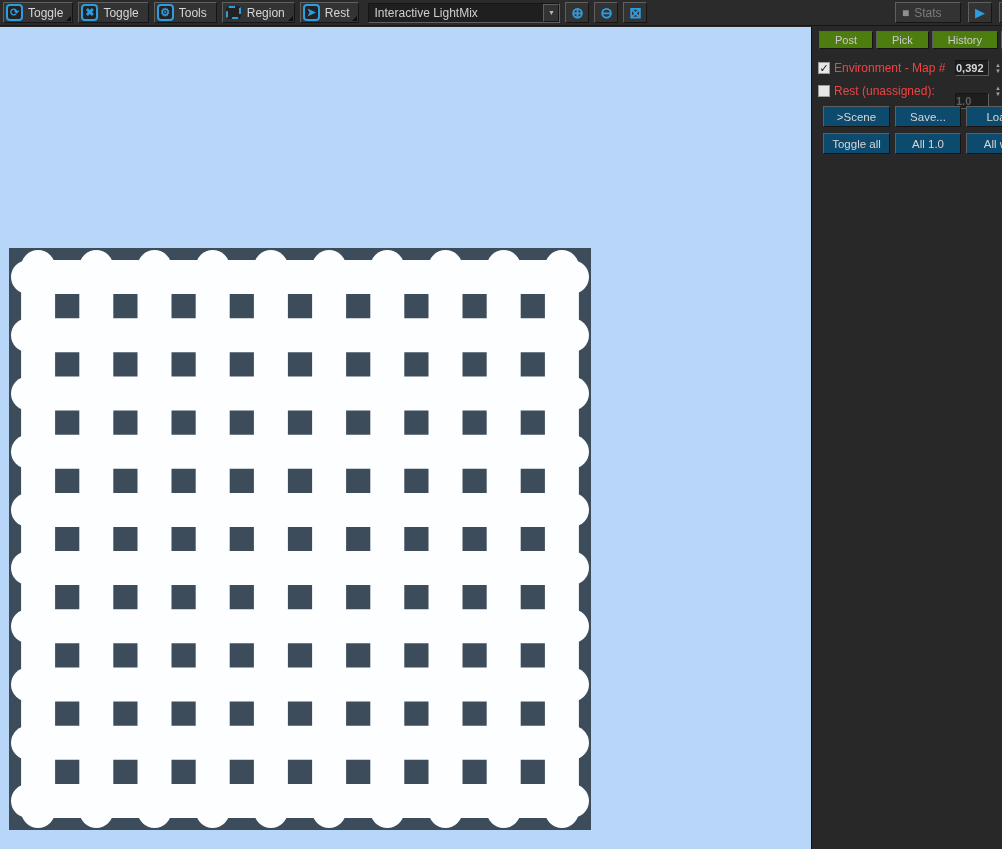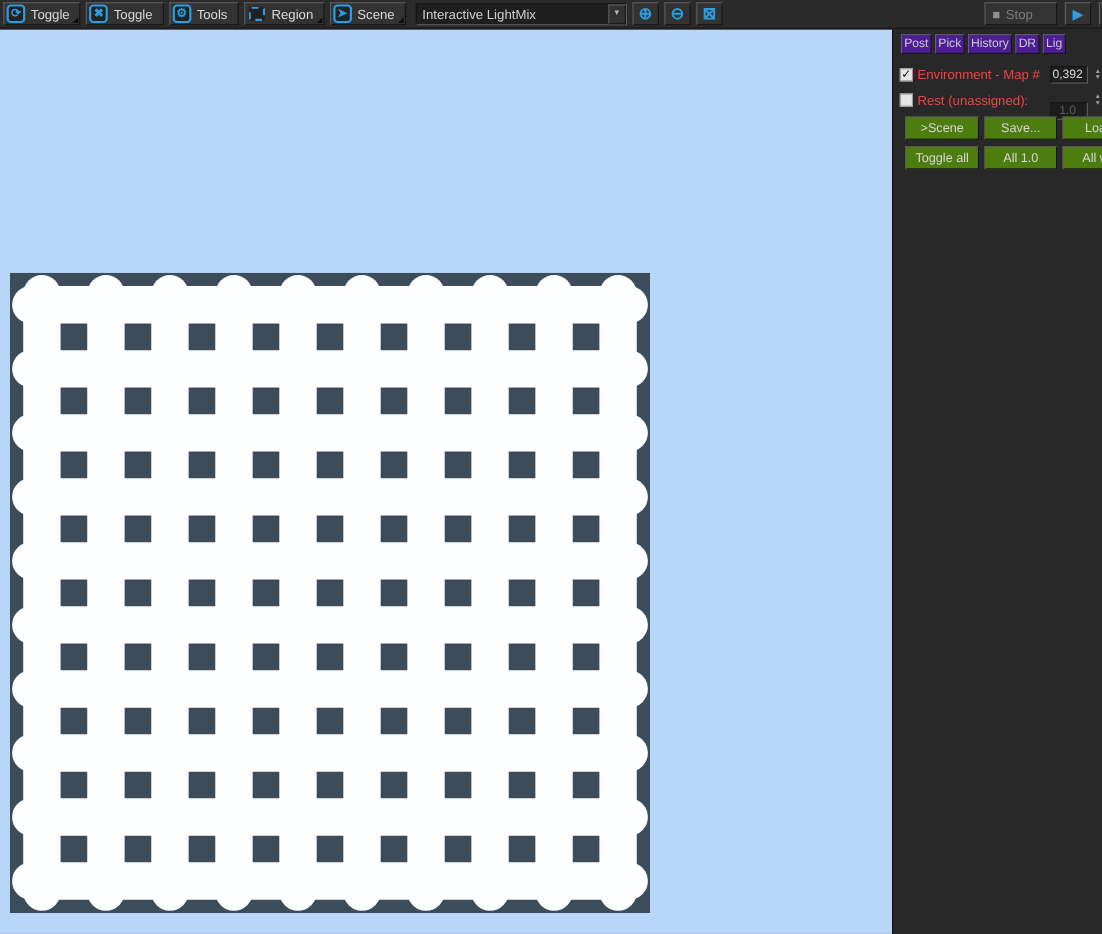"Scene" span { text: Scene -> Rest }
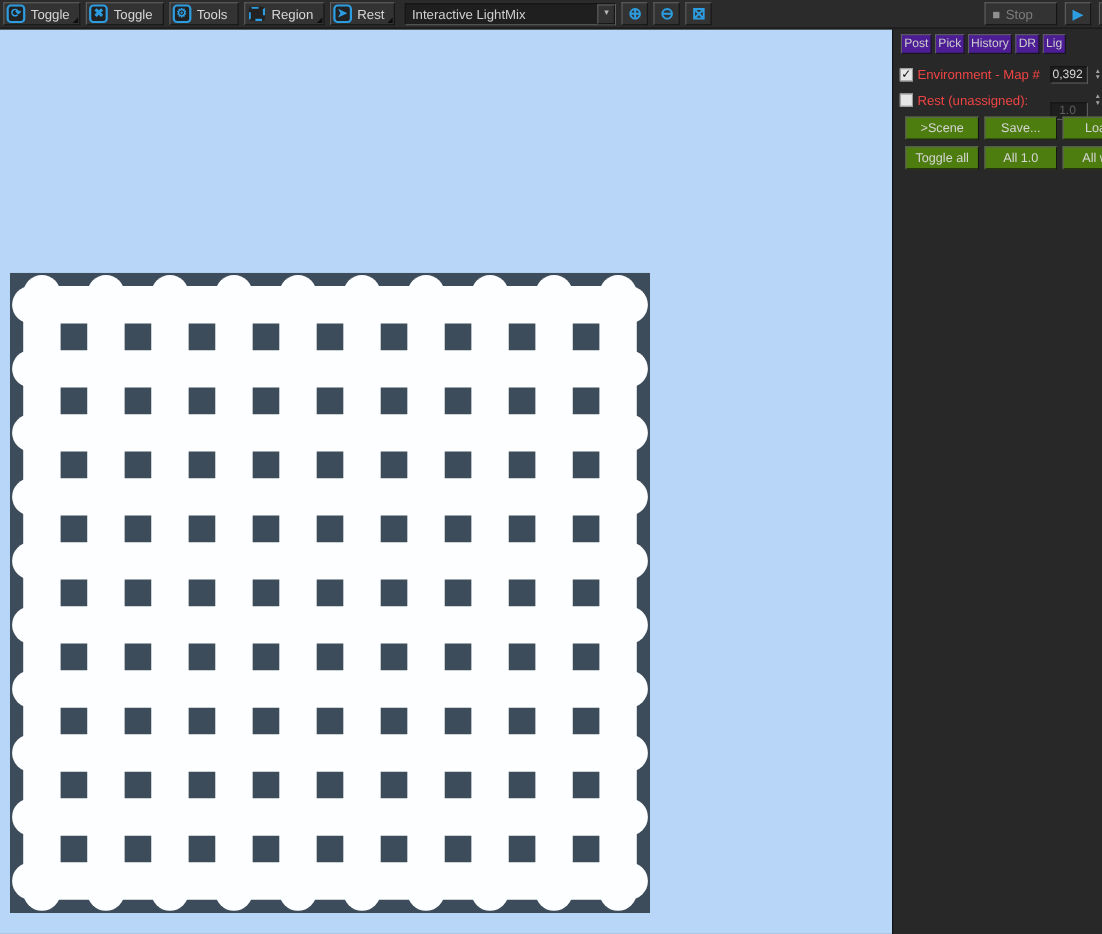"Stop" span { text: Stop -> Stats }
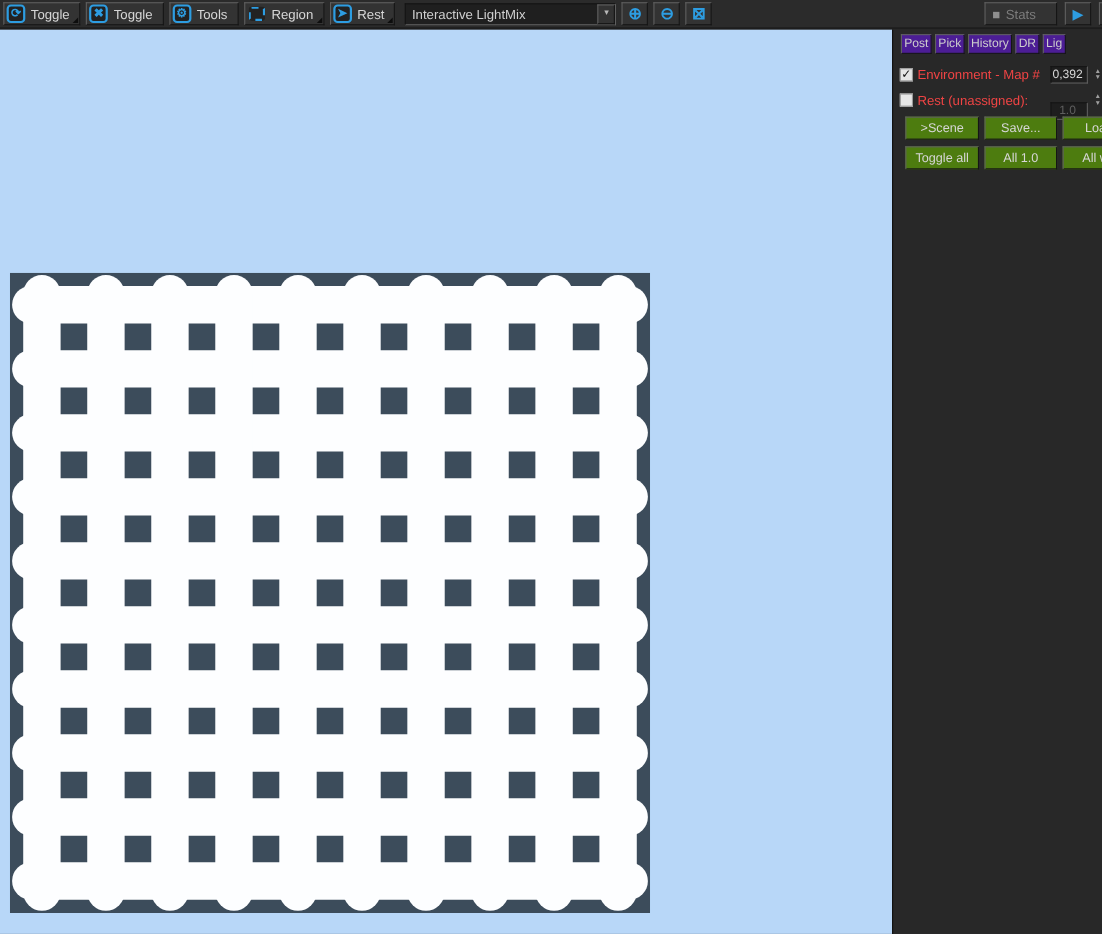"Post" .tab { background: #4c1d95 -> #4d7c0f; padding: 0 2px -> 0 15px }
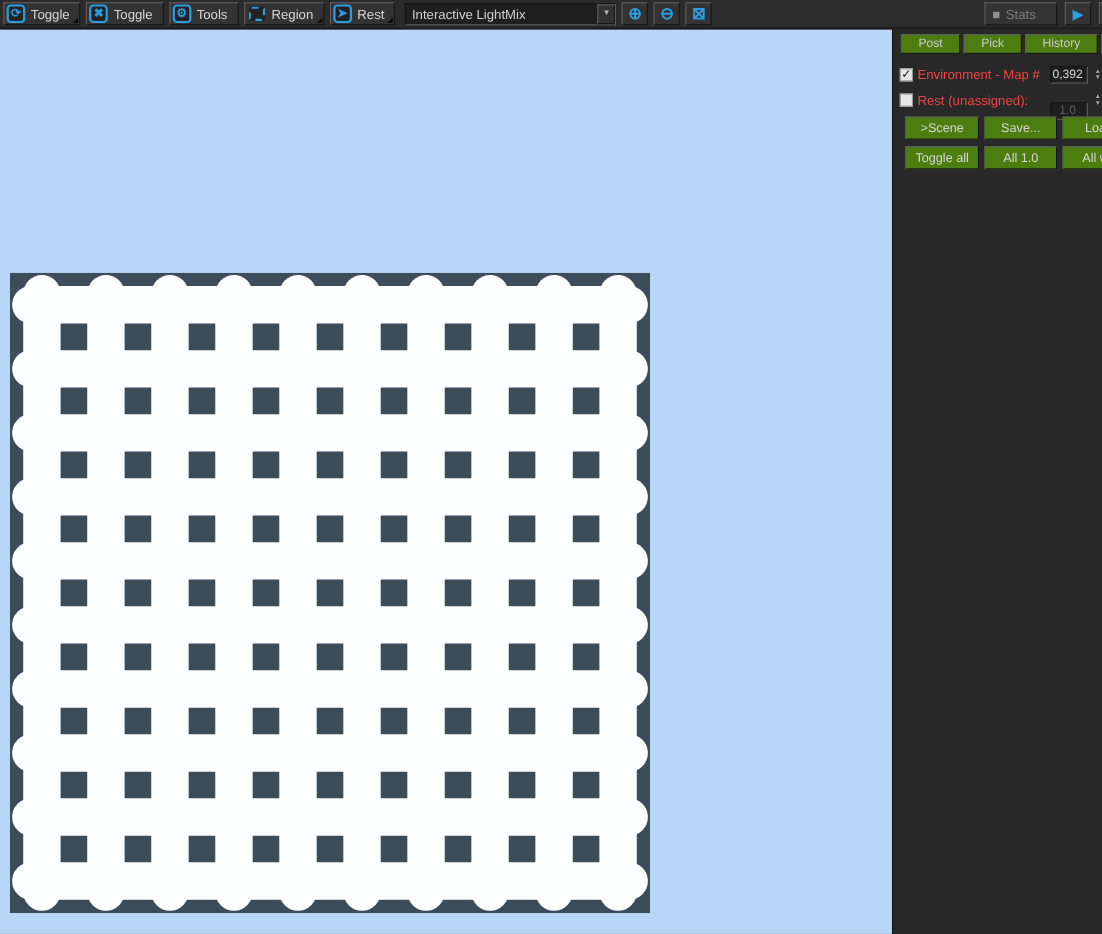"0,392" .vbox { font-weight: none -> bold; text-align: center -> left }
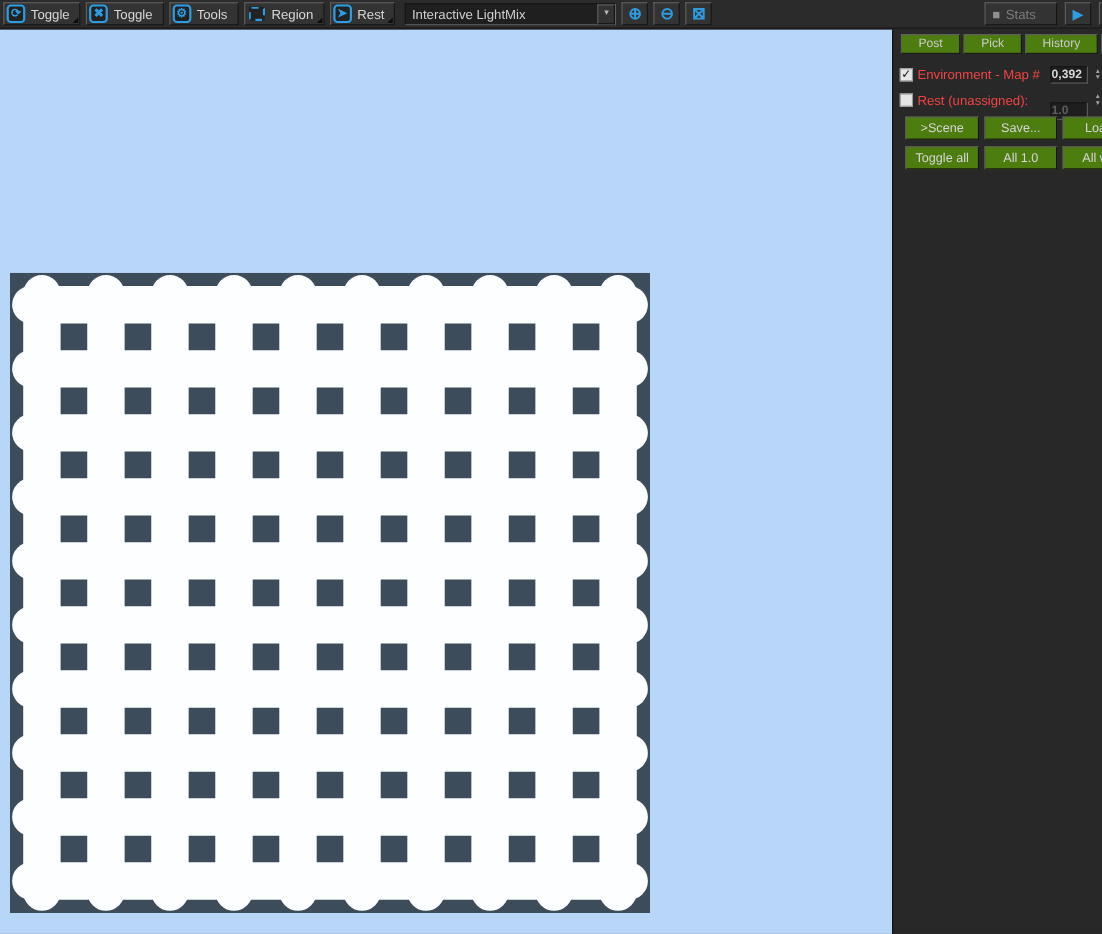">Scene" .pbtn { background: #4d7c0f -> #0c4a6e }
